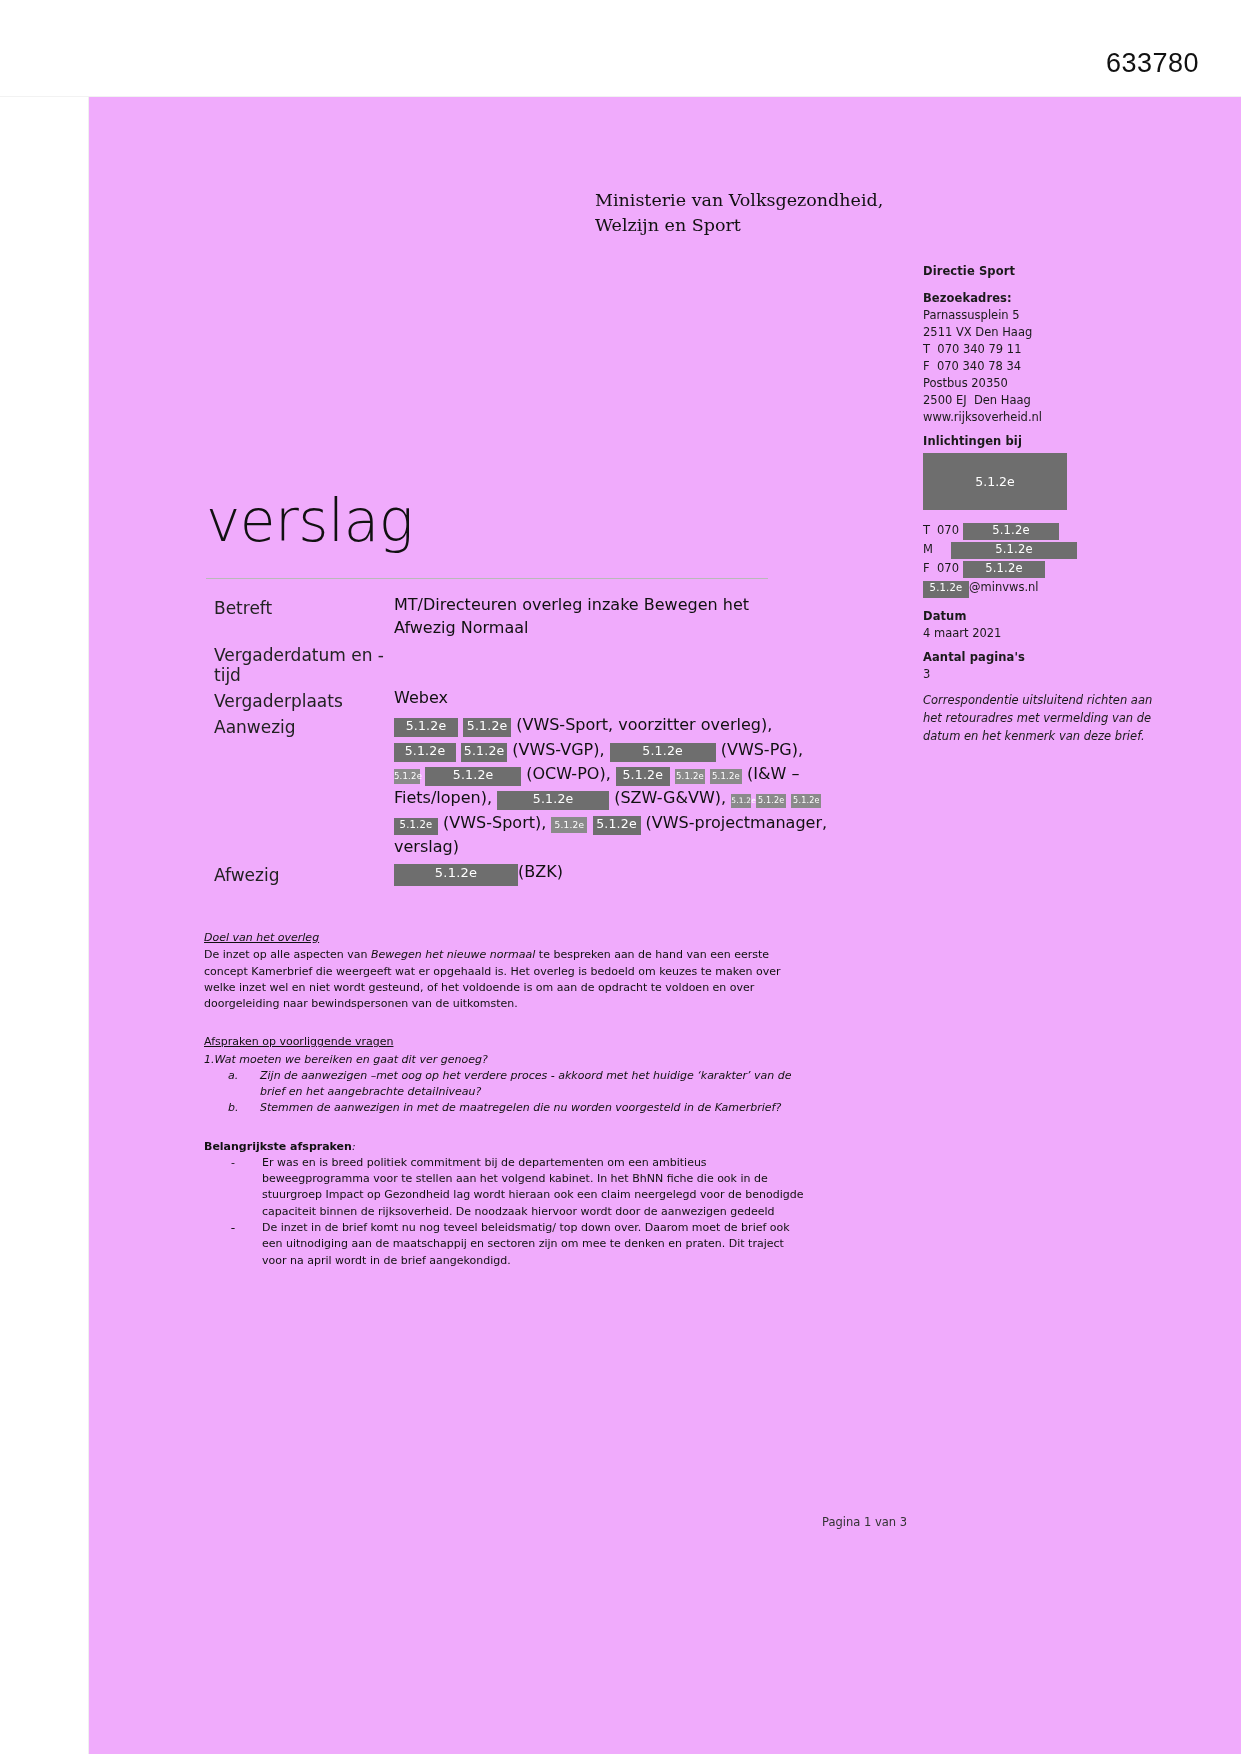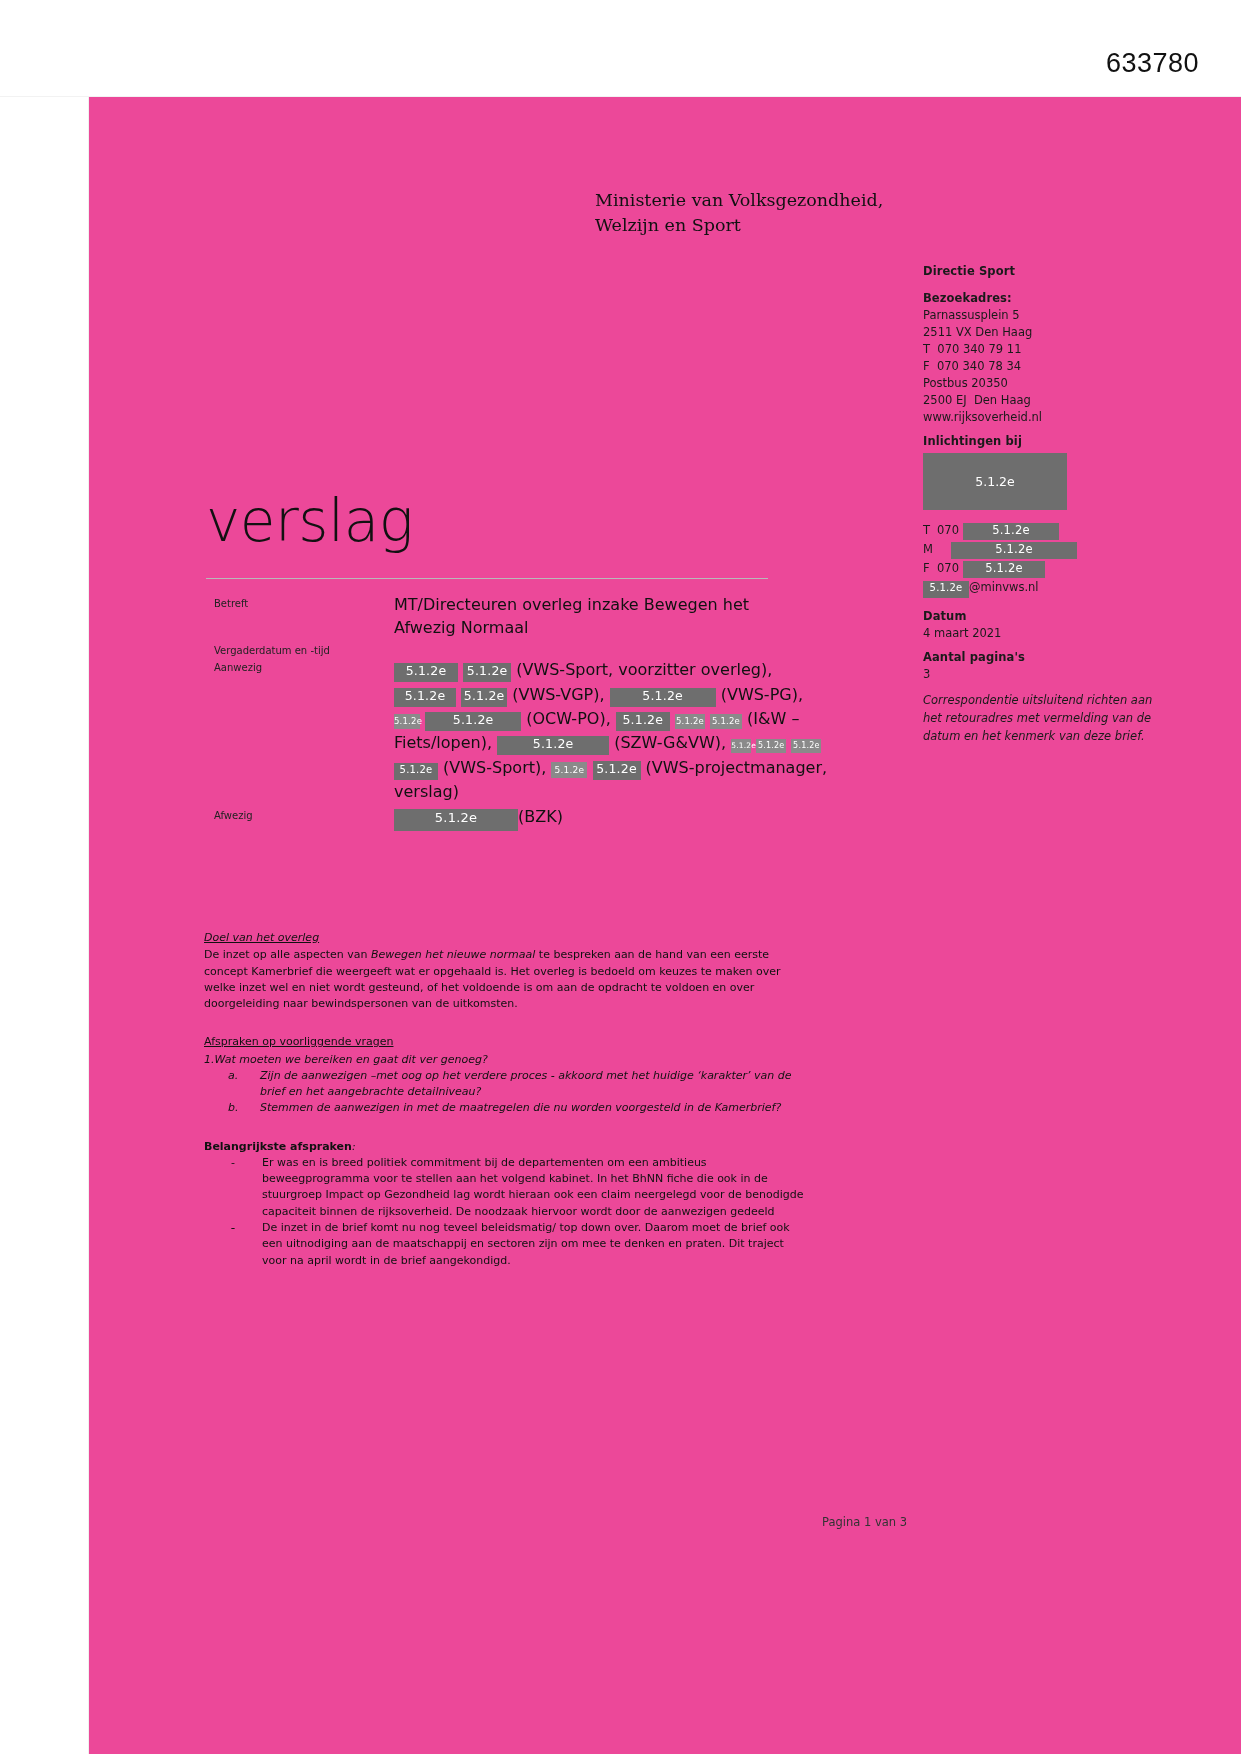"633780" .page { background: #ec4899 -> #f0abfc }
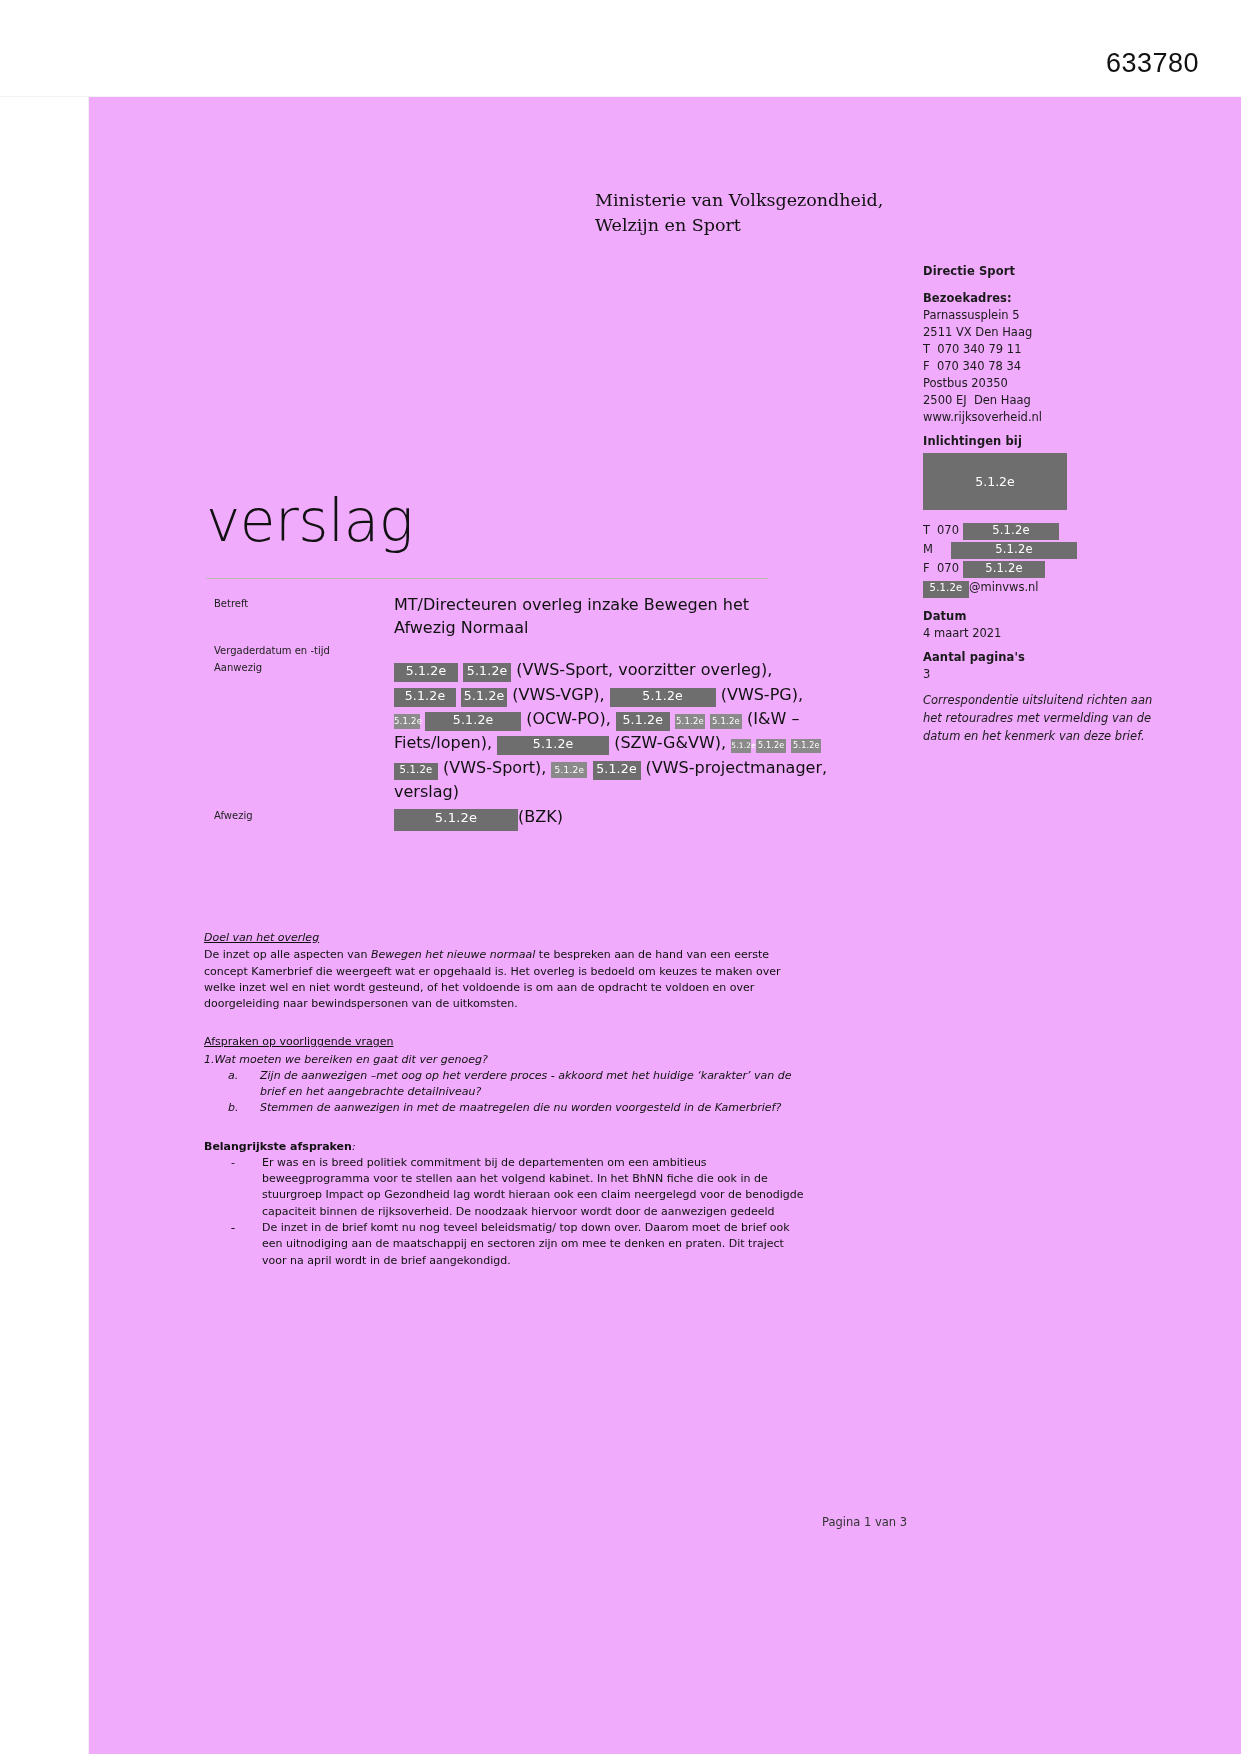"Betreft" .meta-label { font-size: 10px -> 17px }
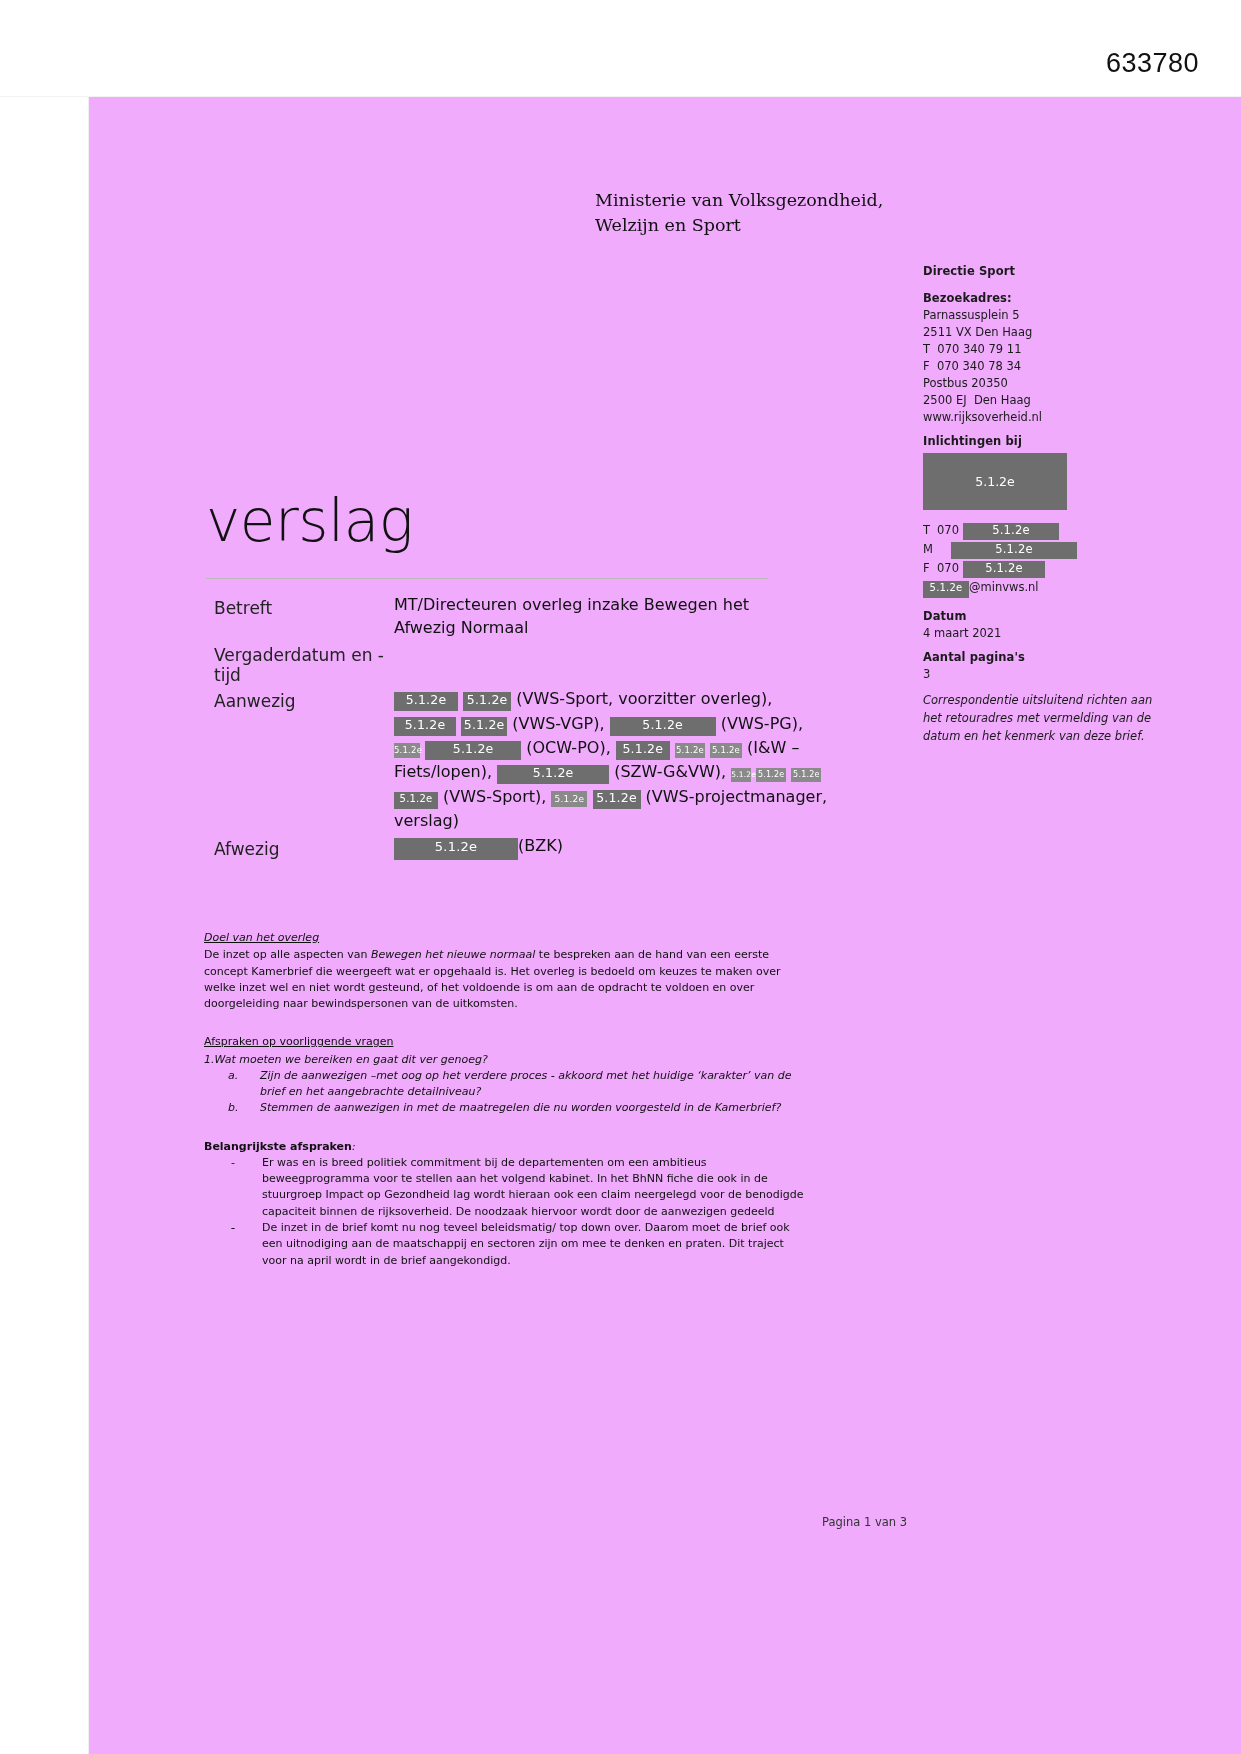"Vergaderplaats" div.meta-row { html: none -> <div> <div>Vergaderplaats</div> <div>Webex</div> </div> }
